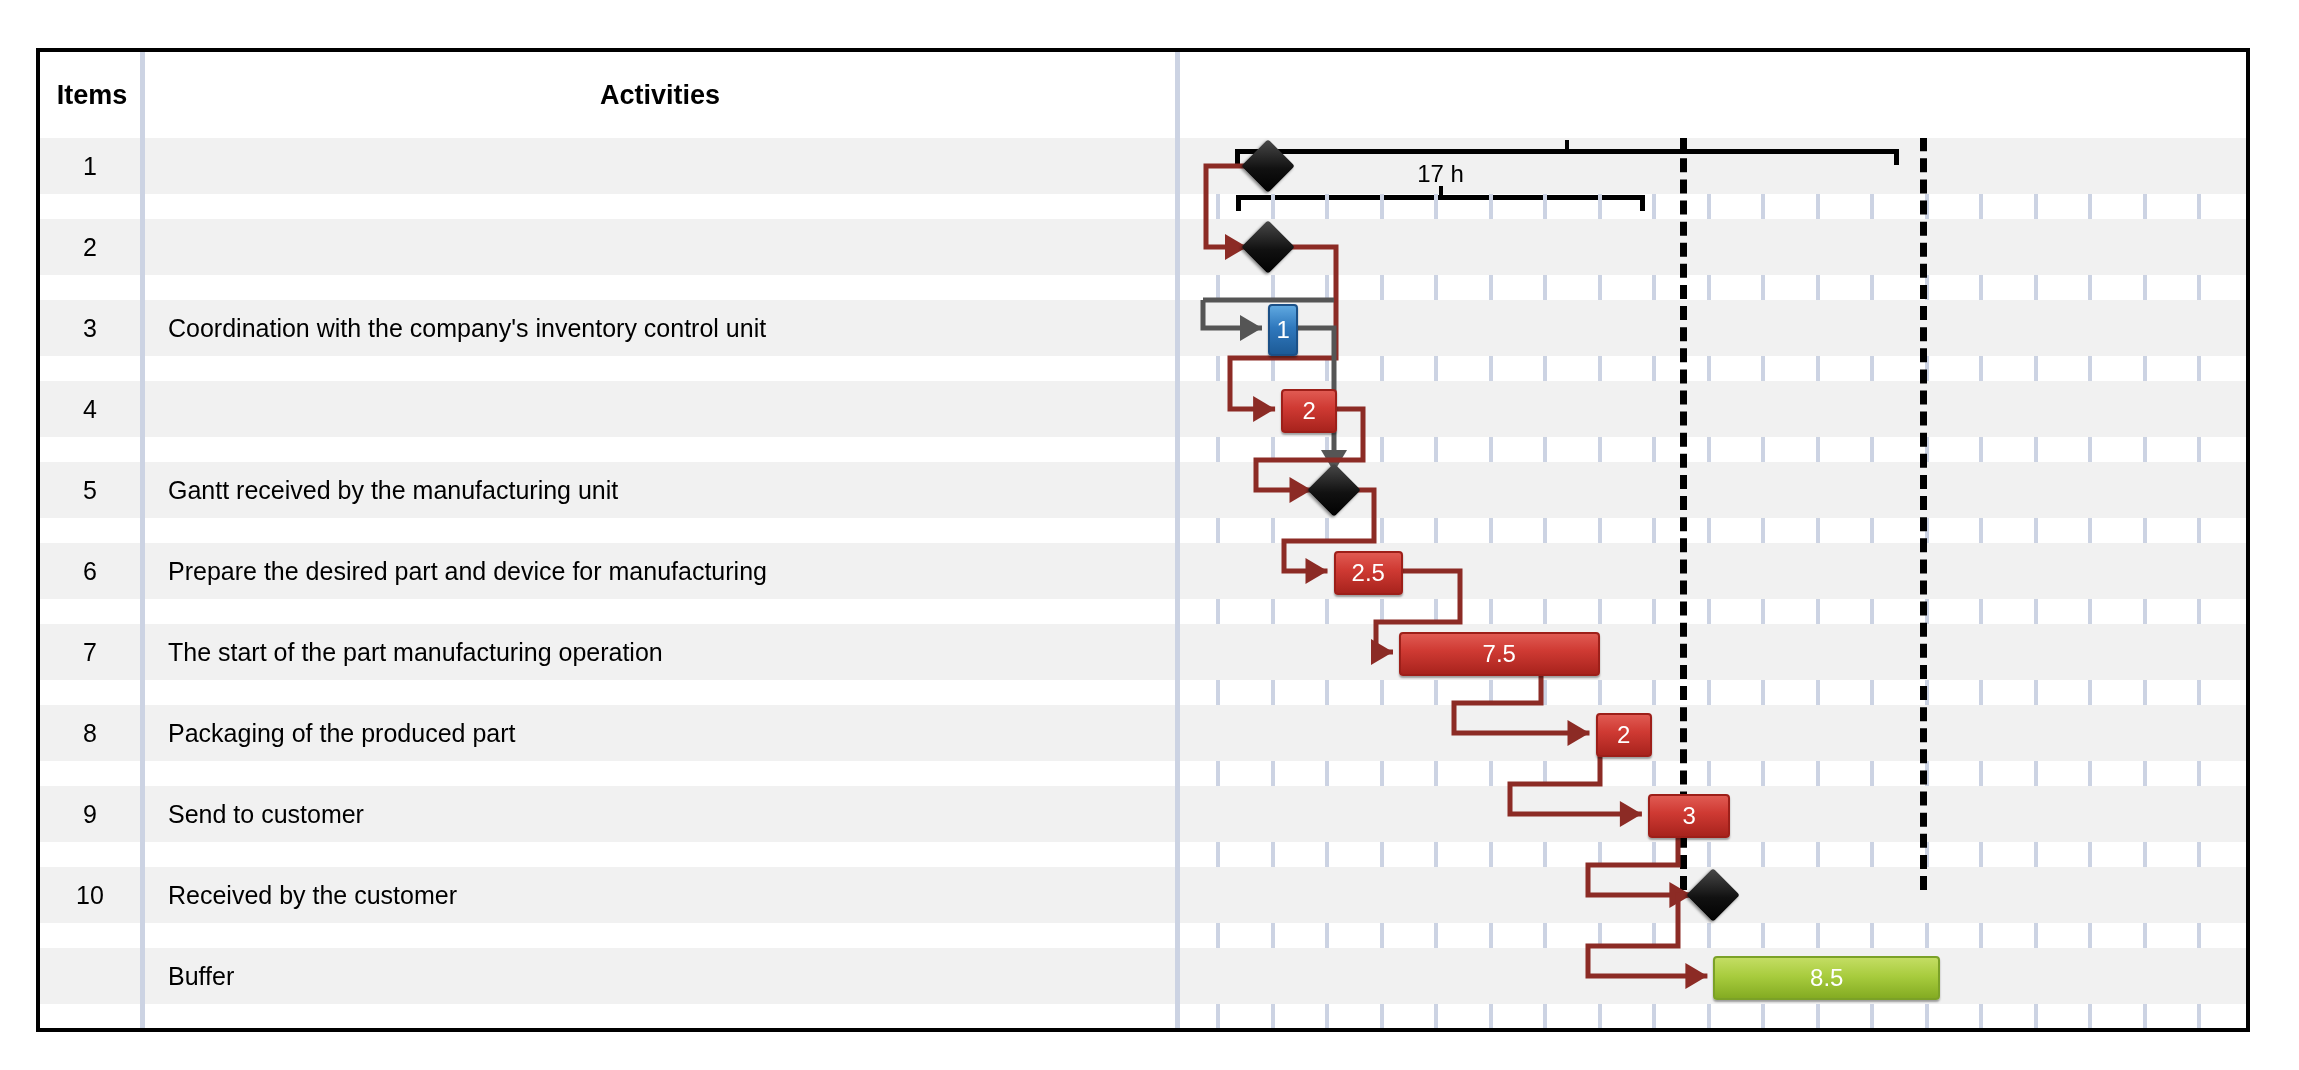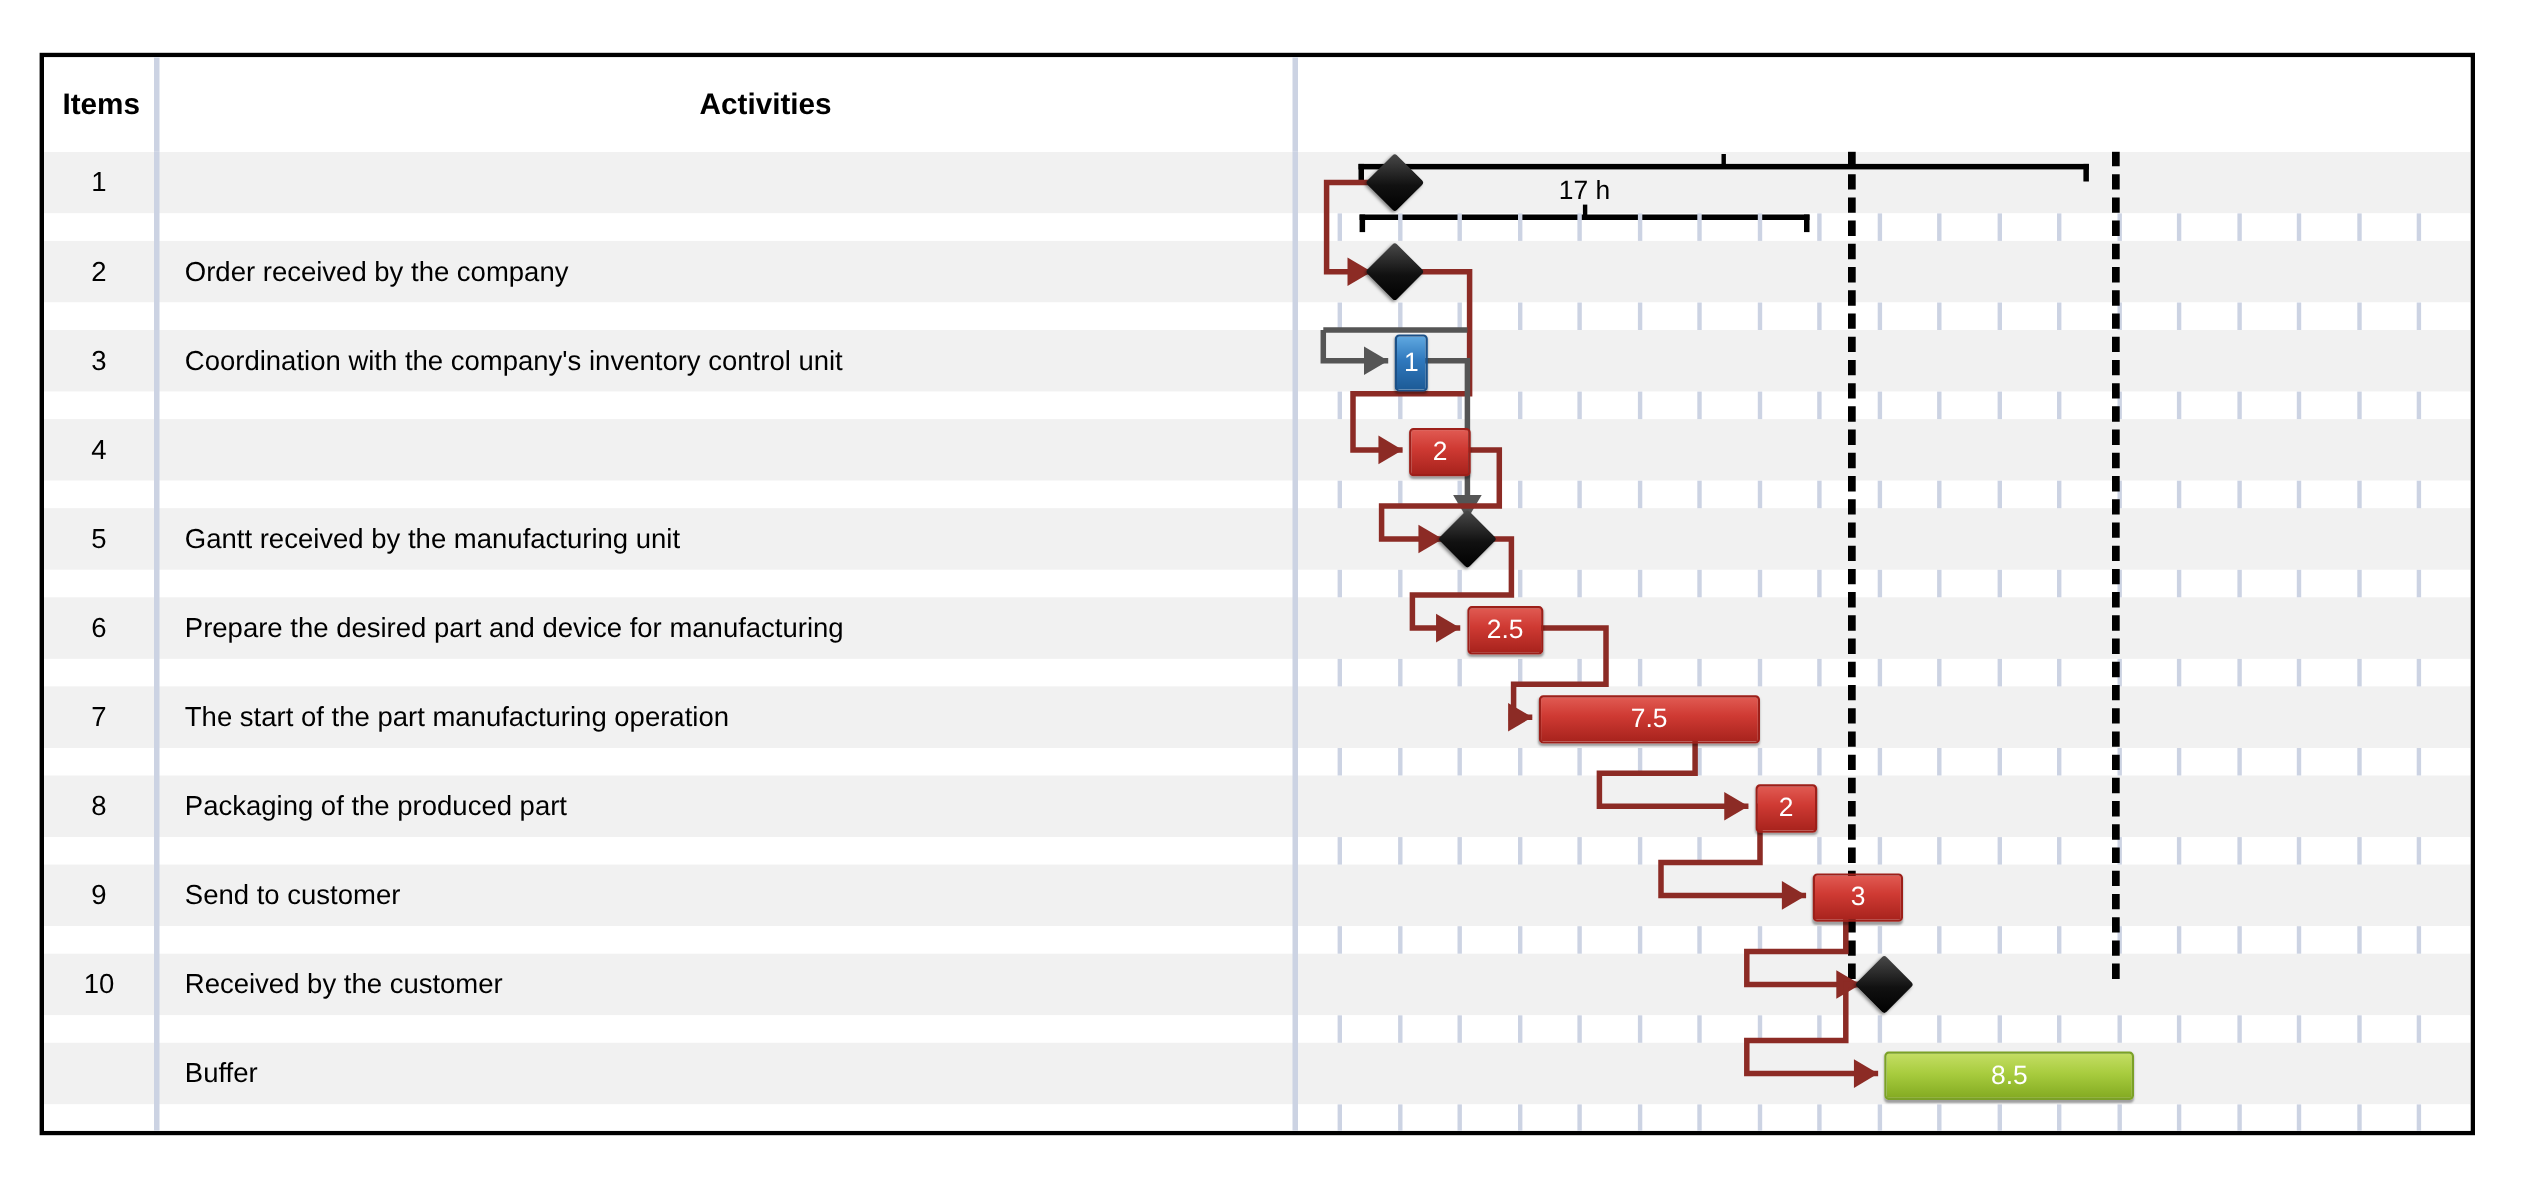"Activities" .hdr-acts { padding-left: 36px -> none }
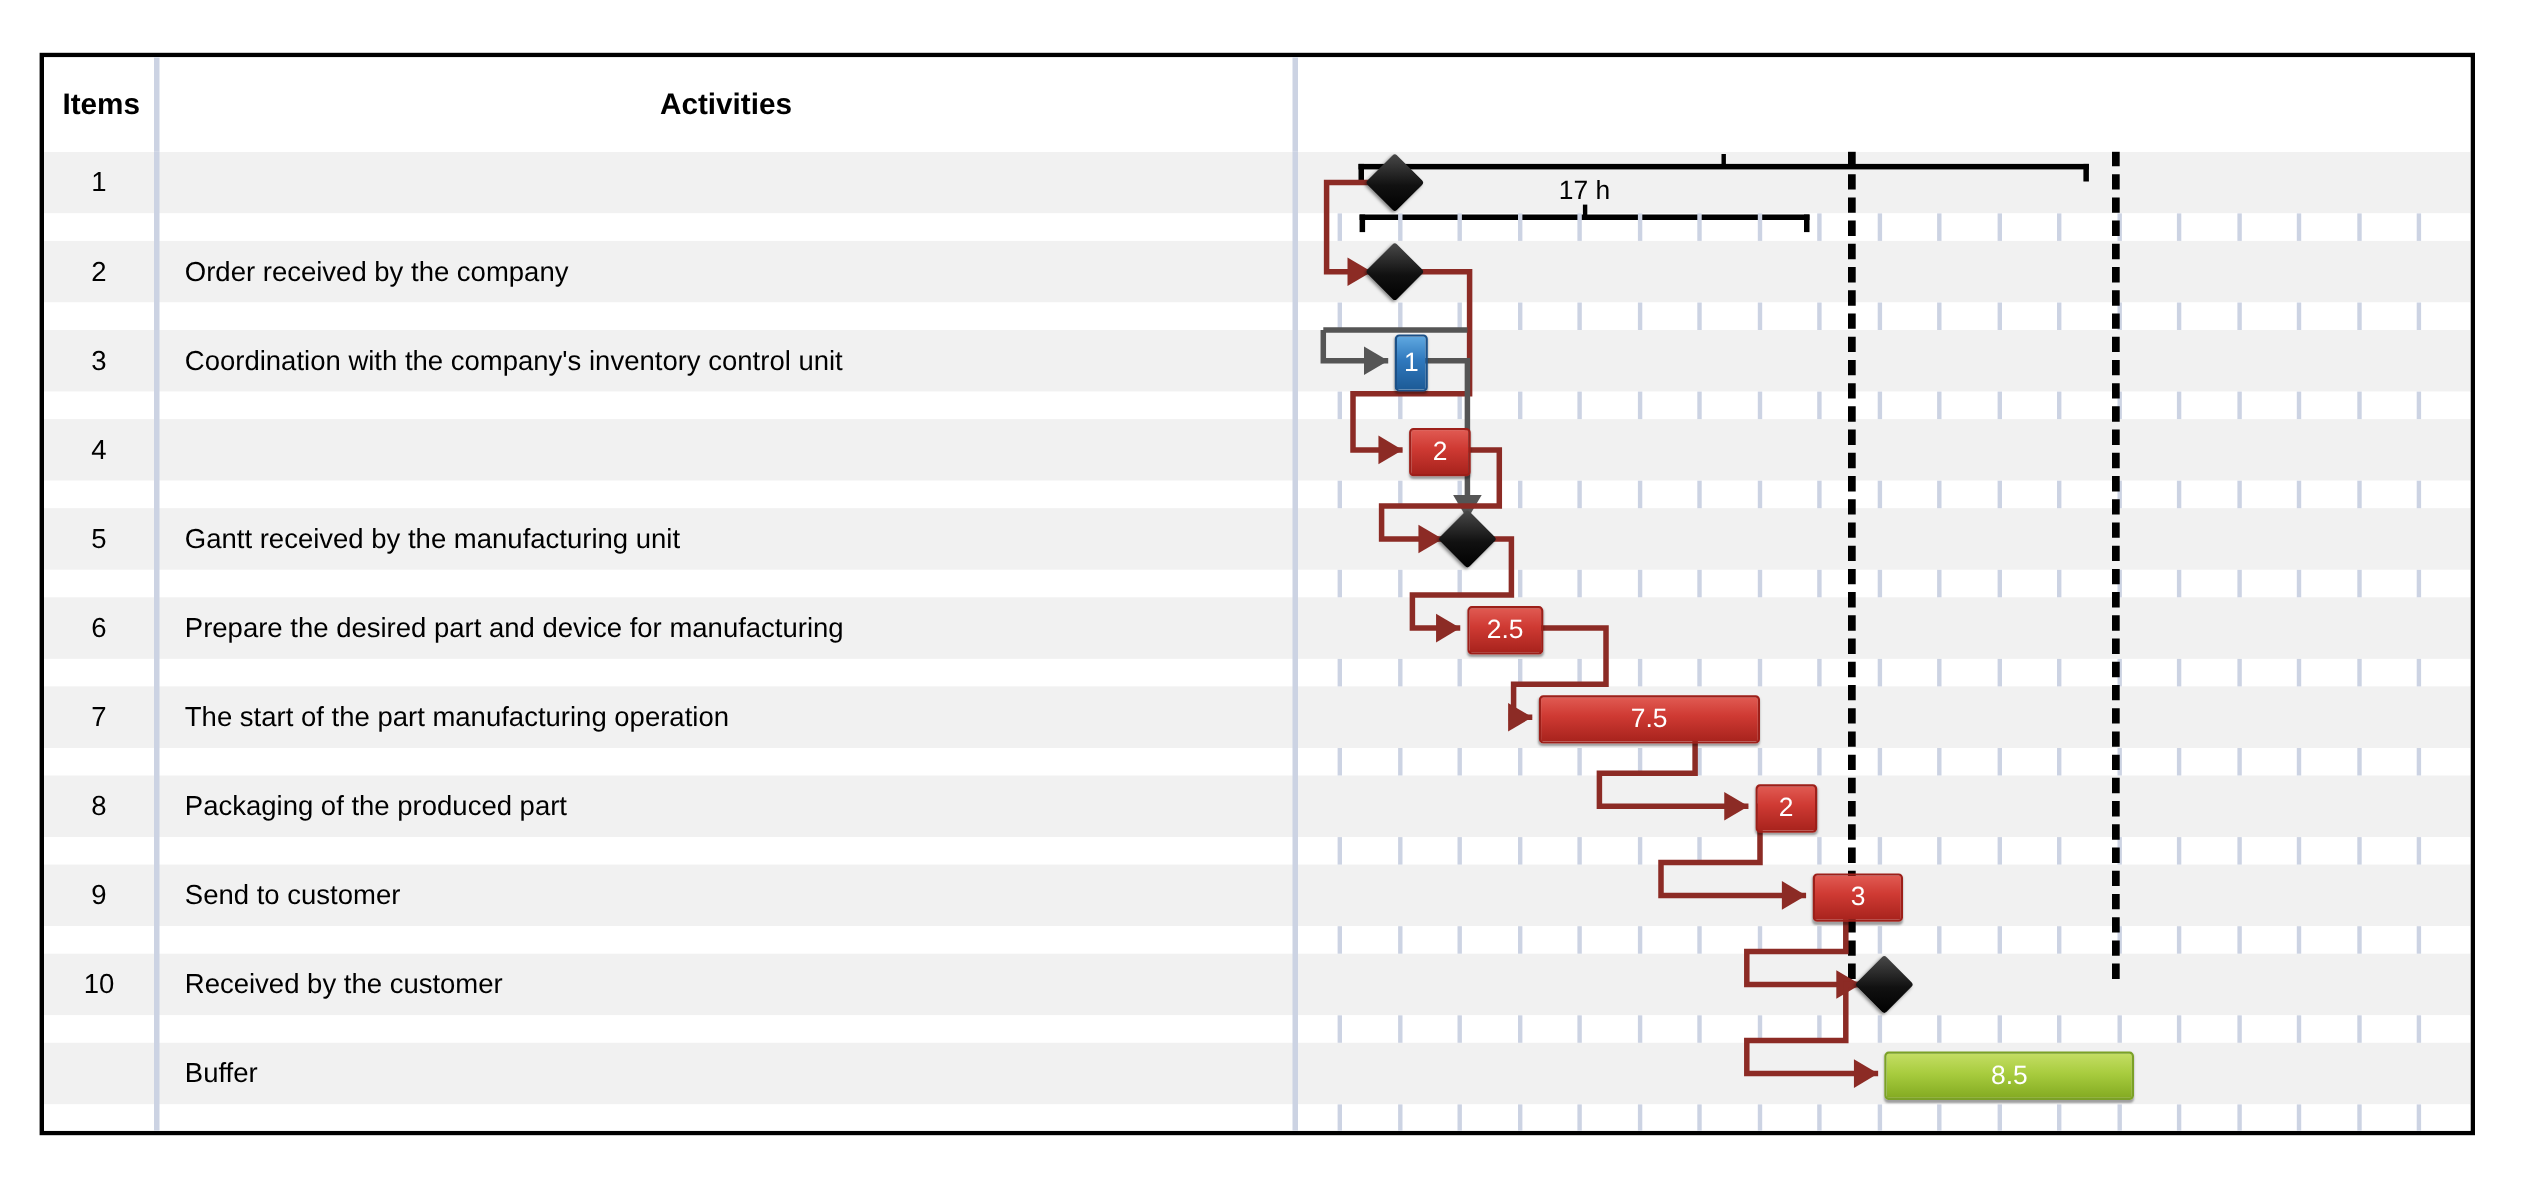"Order received by the company" div.cell-act { html: <div>Order received by the company</div> -> none }
